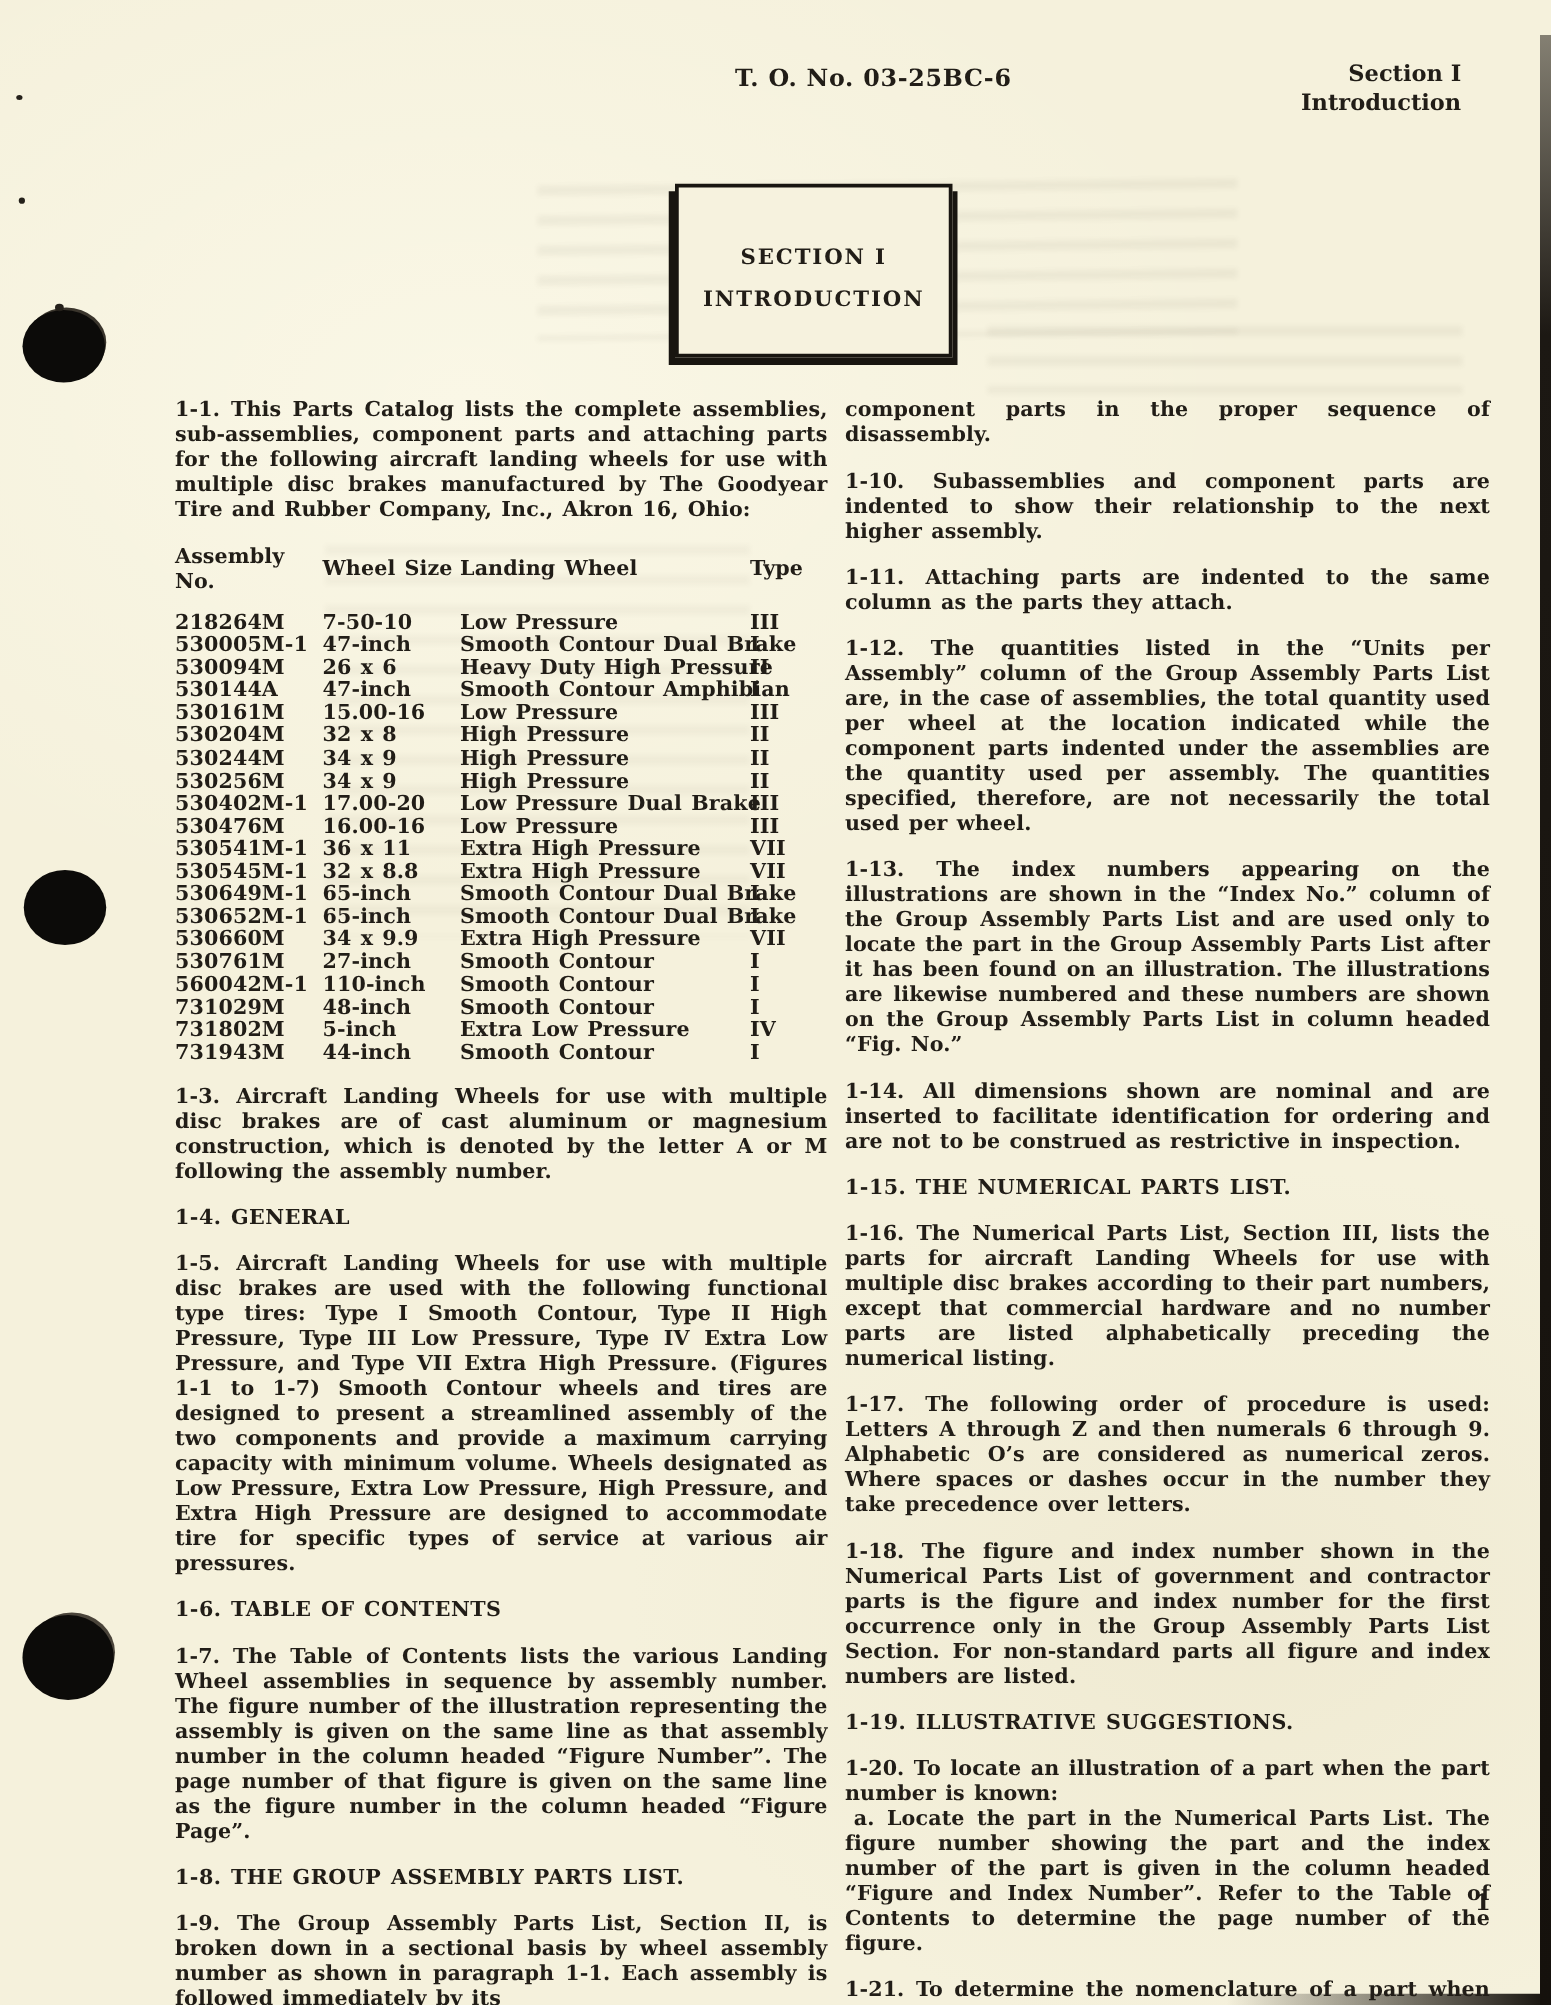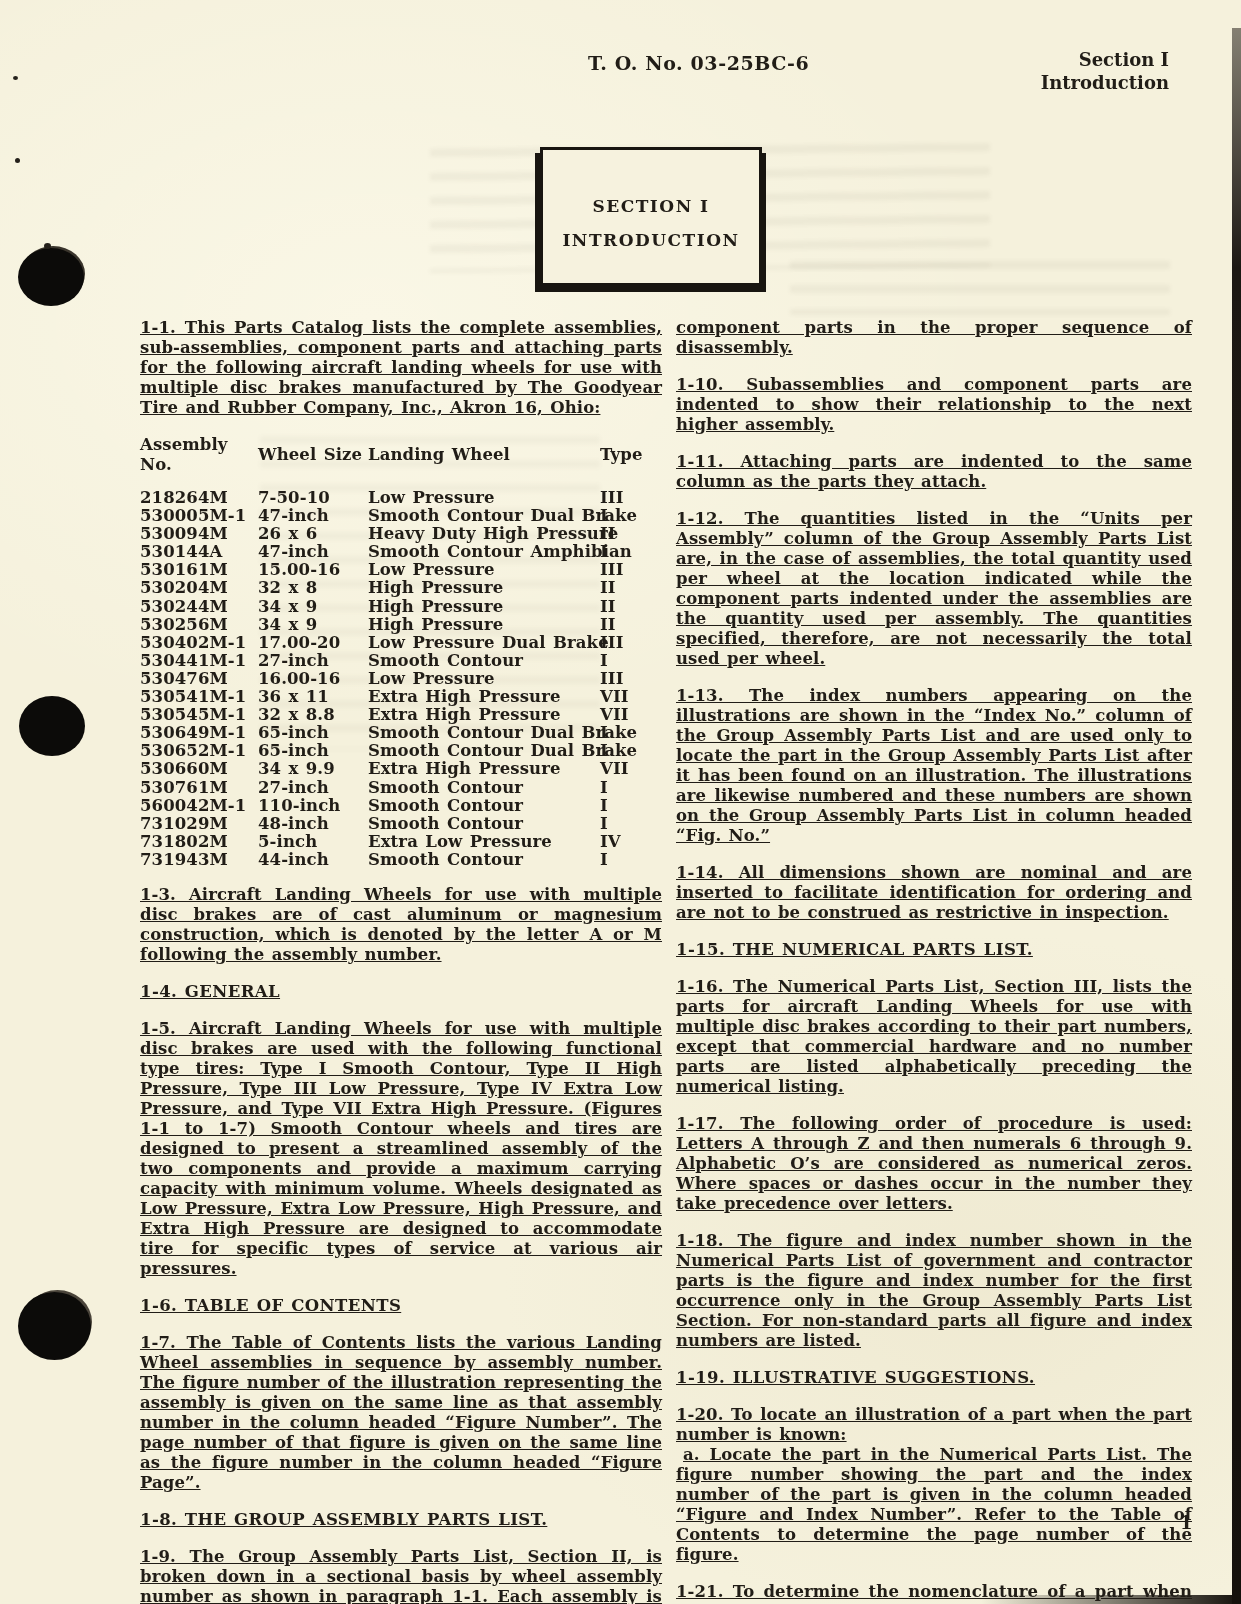"1-1. This Parts Catalog lists" .col p { text-decoration: underline -> none }
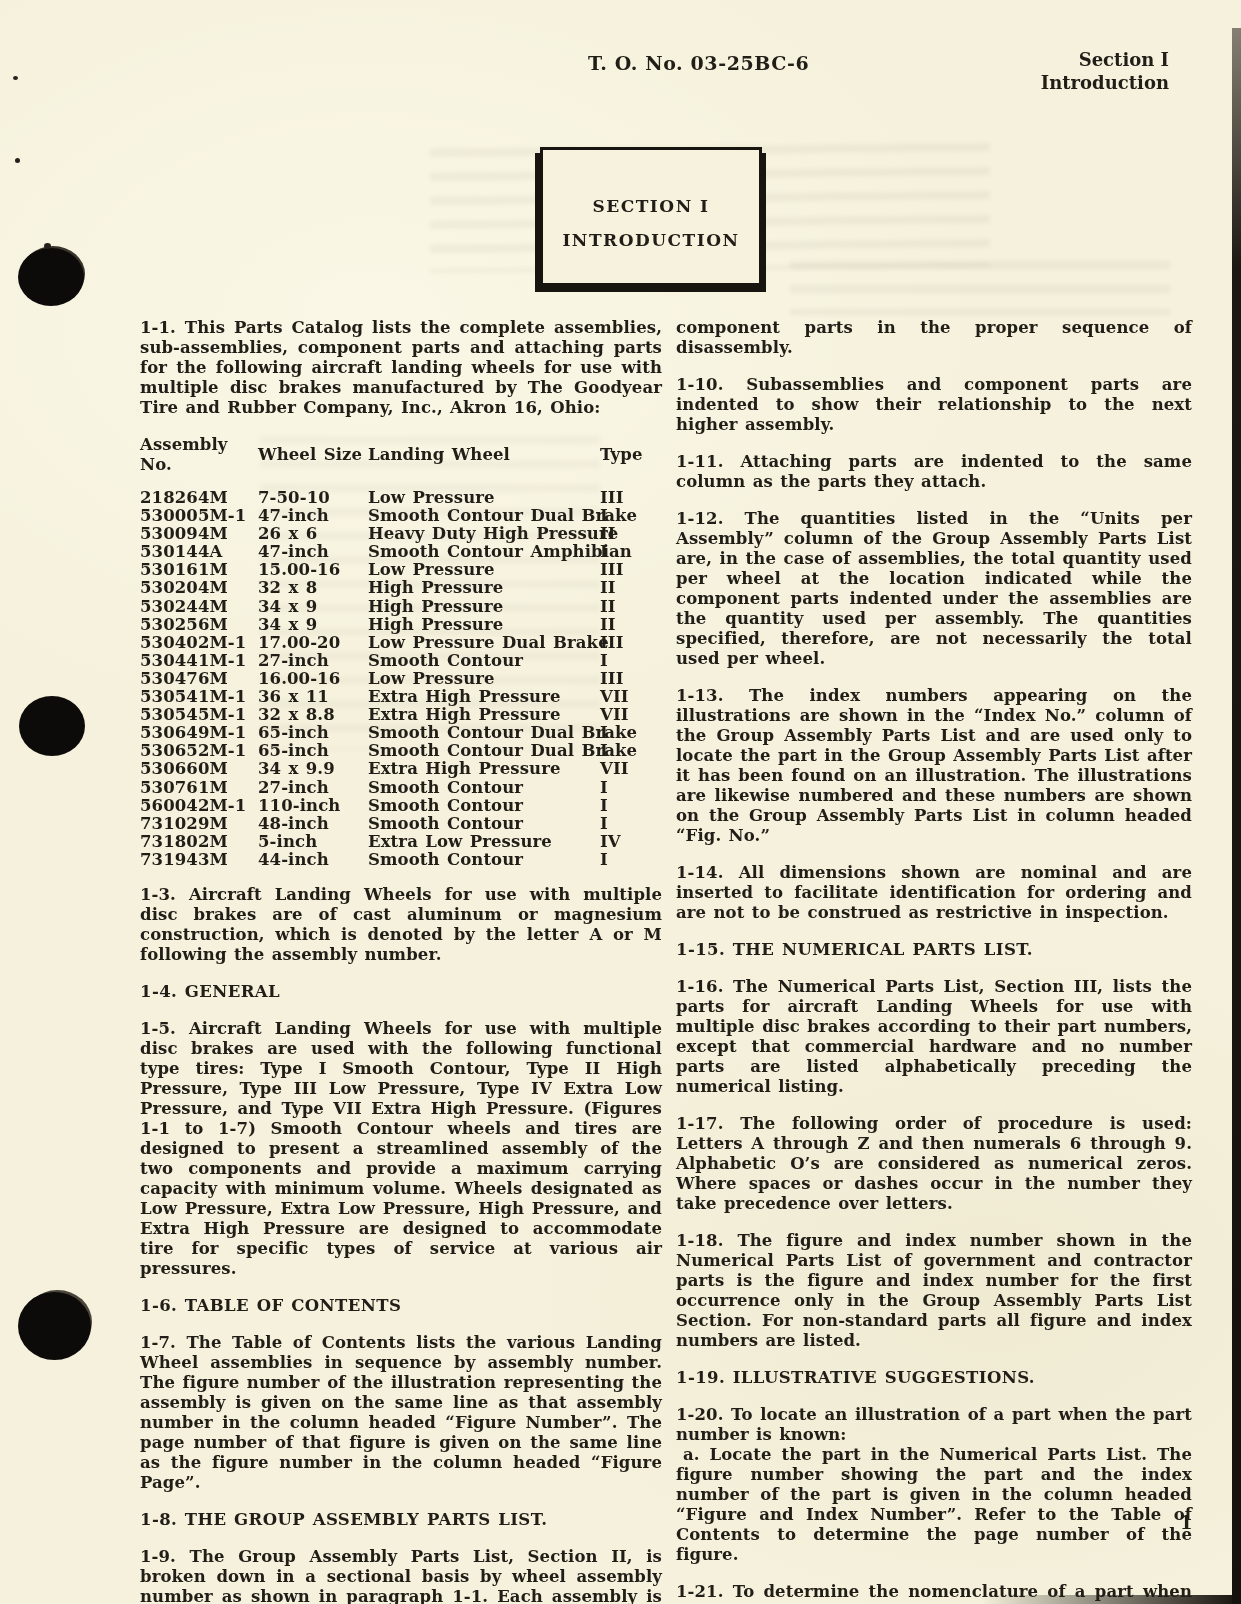"530441M-1" tr { html: <tr> <td>530441M-1</td> <td>27-inch</td> <td>Smooth Contour</td> <td>I</td> </tr> -> none }
